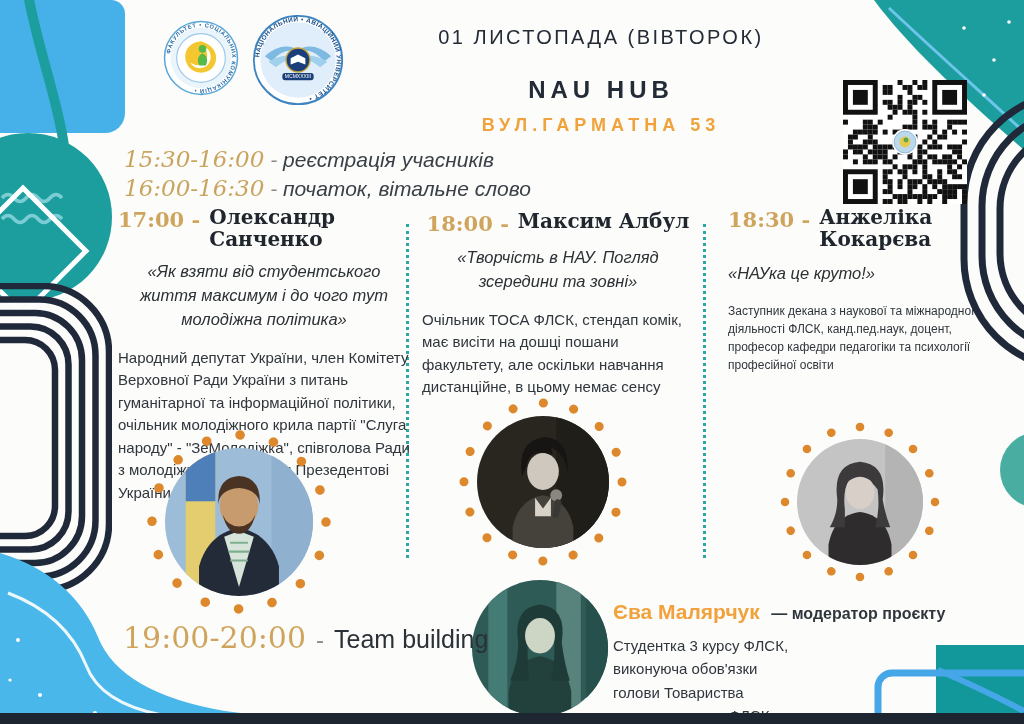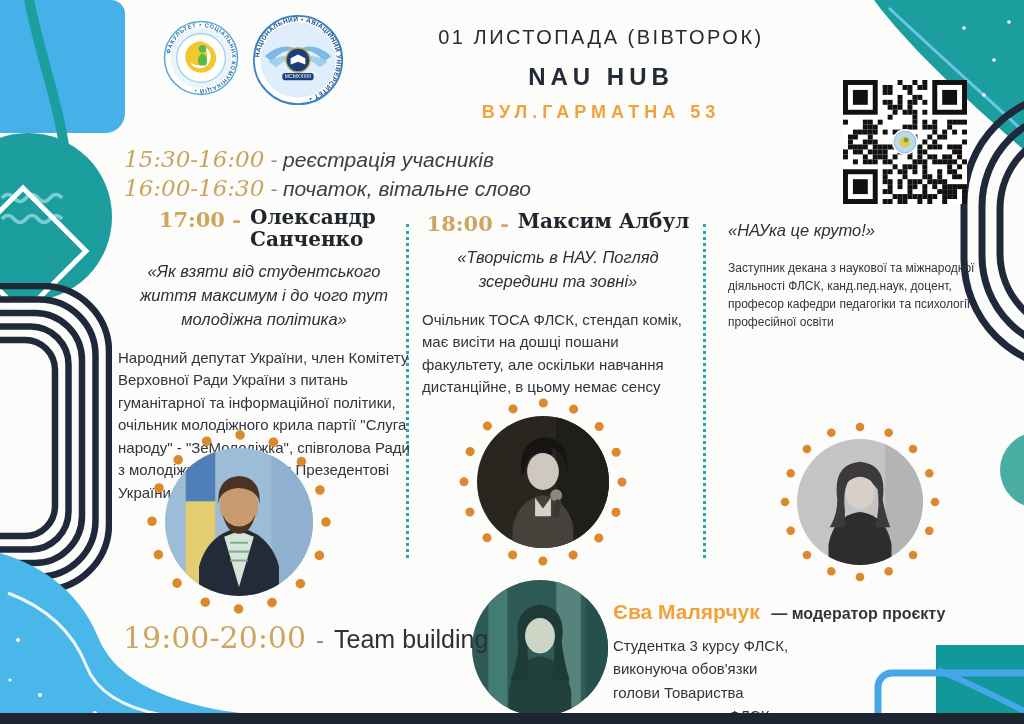"NAU HUB" .venue { margin-top: 14px -> 27px }
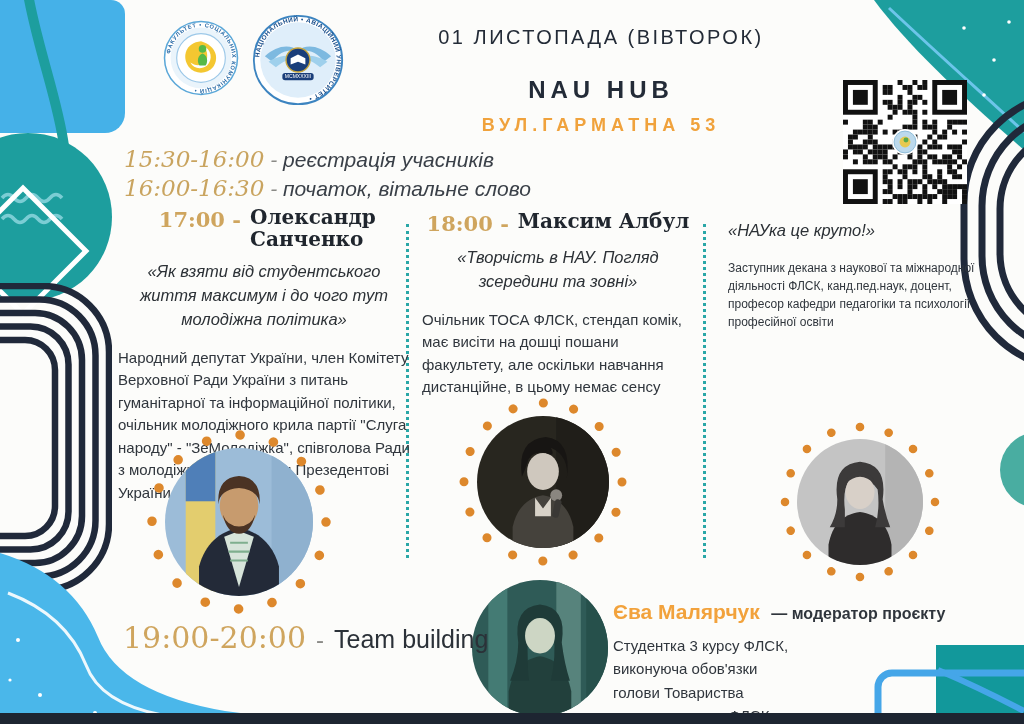"17:00 -" .spk-head { justify-content: flex-end -> none }
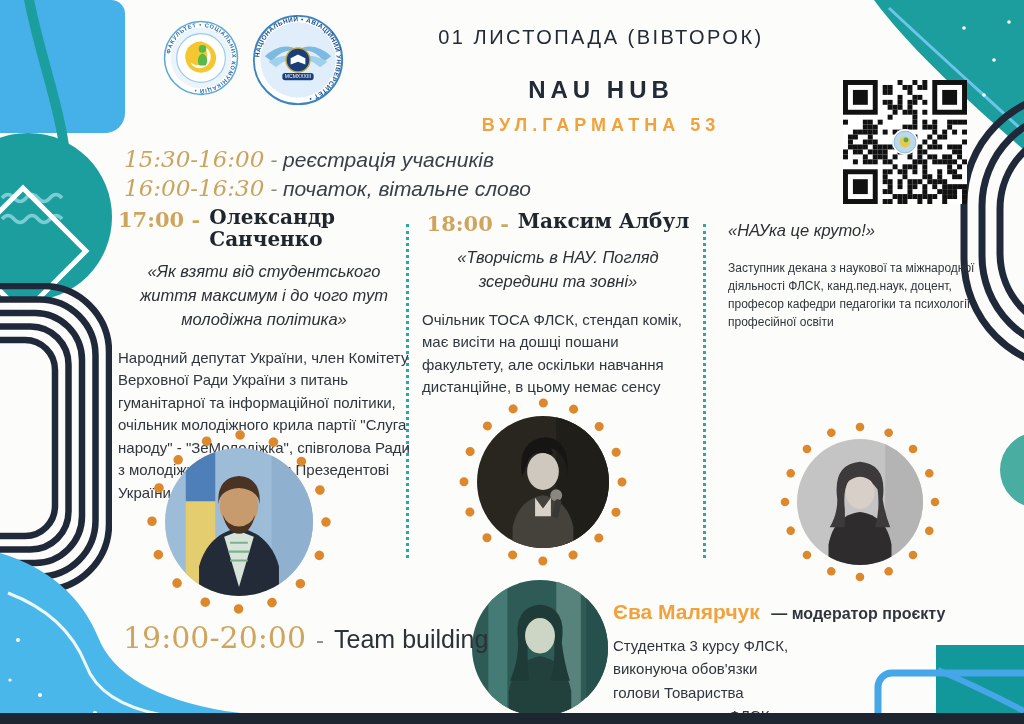"18:30 -" div.spk-head { html: none -> <div> <span><span>18:30</span> <span>-</span></span> <h3>Анжеліка Кокарєва</h3> </div> }
